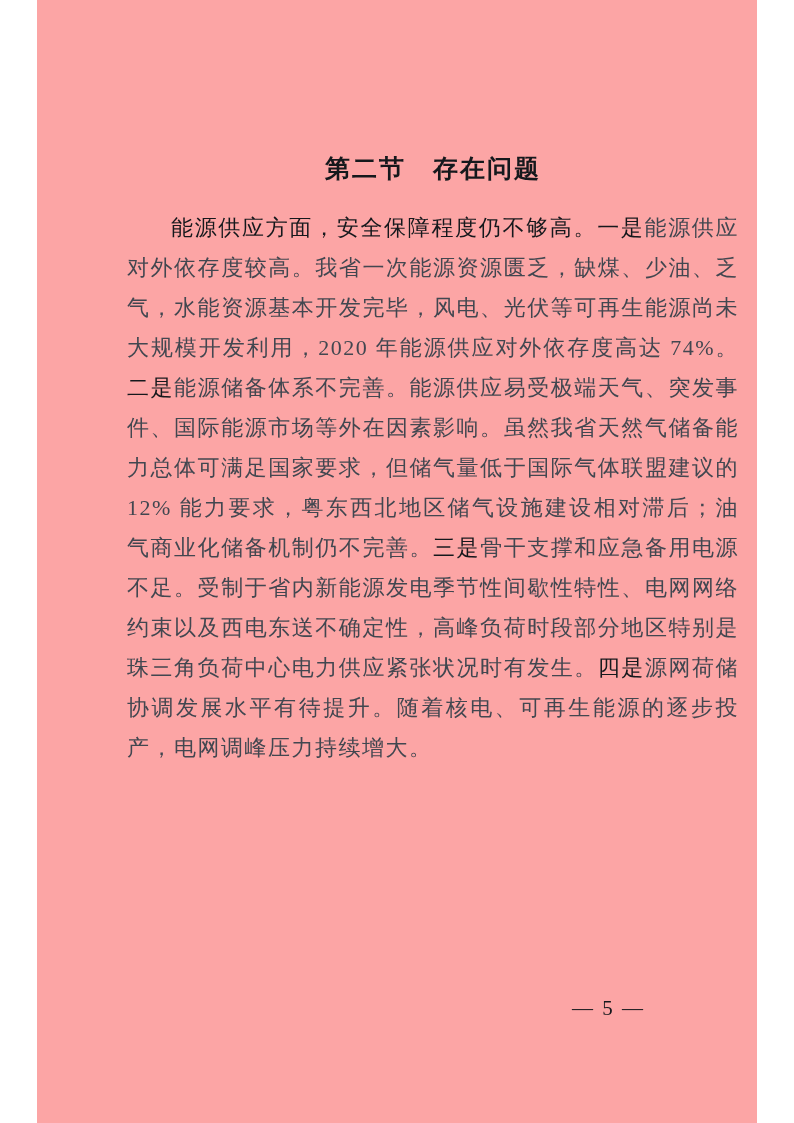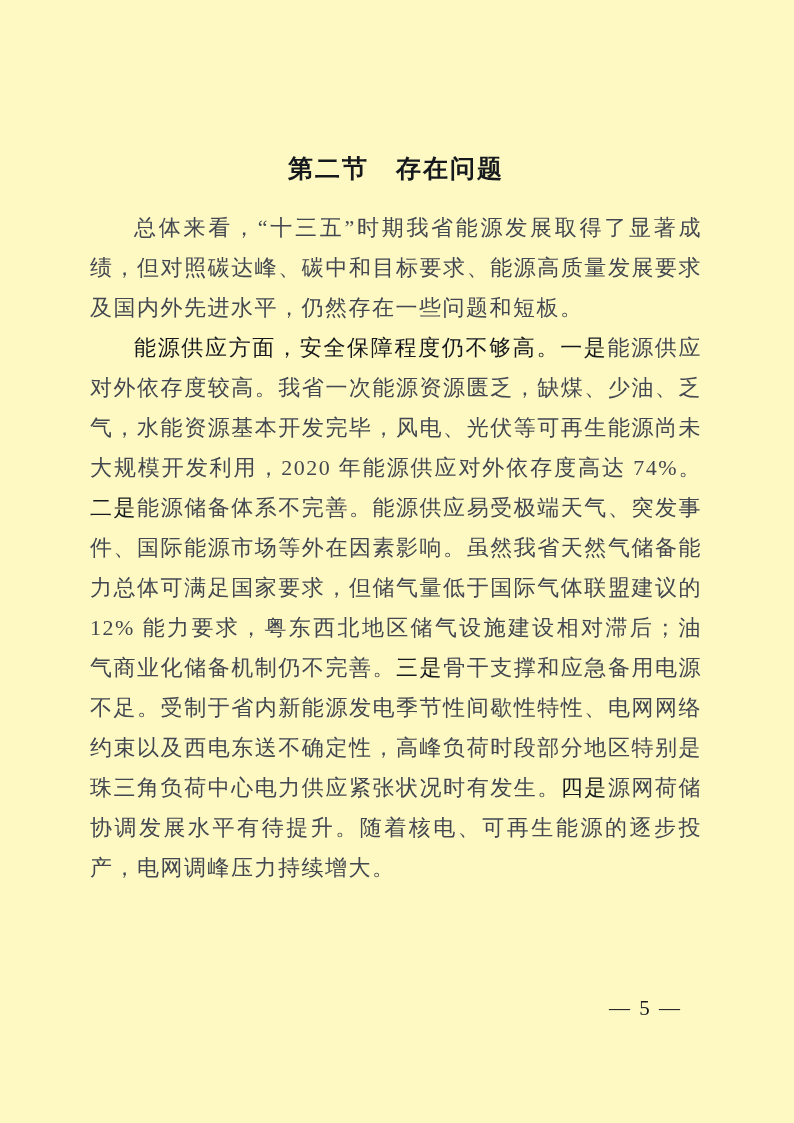"第二节 存在问题" .page { background: #fef9c3 -> #fca5a5; width: 794px -> 720px }
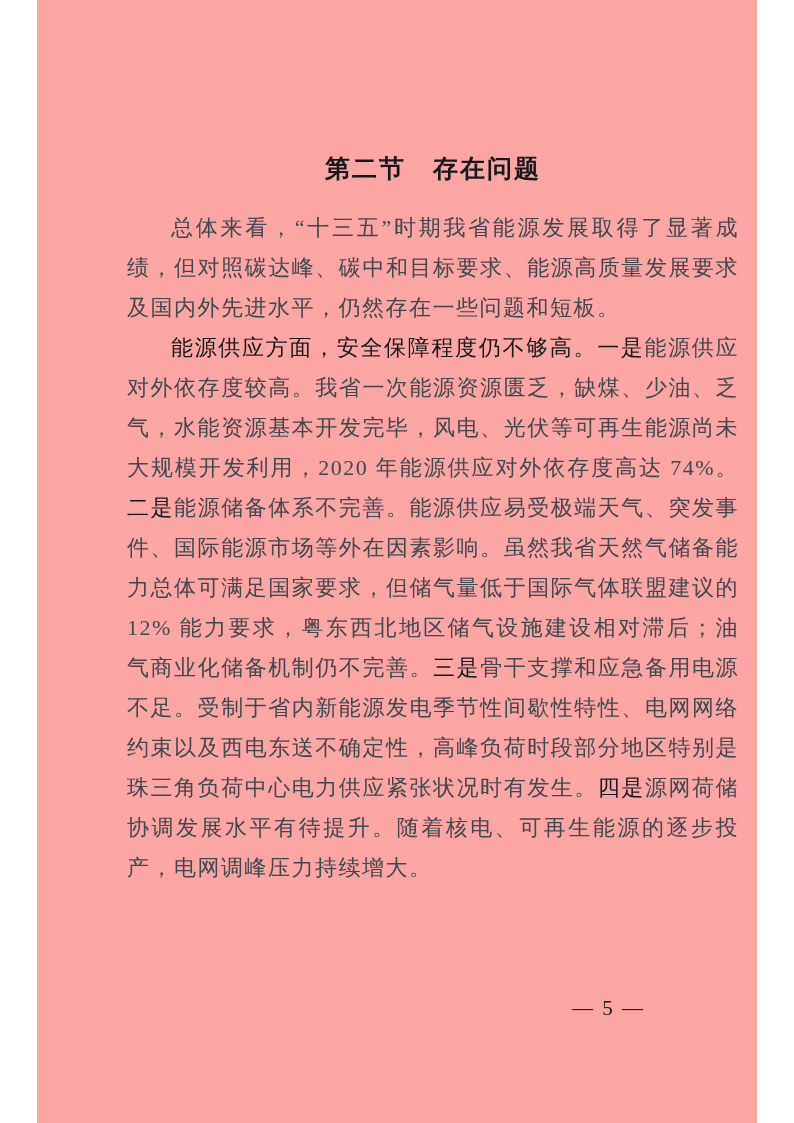"总体来看，“十三五”时期我省能源发展取得了显著成绩，但对照碳达峰、碳中和目标要求" p.para { html: <p><span>总体来看，“十三五”时期我省能源发展取得了显著成绩，但对照碳达峰、碳中和目标要求、能源高质量发展要求及国内外先进水平，仍然存在一些问题和短板。</span></p> -> none }
